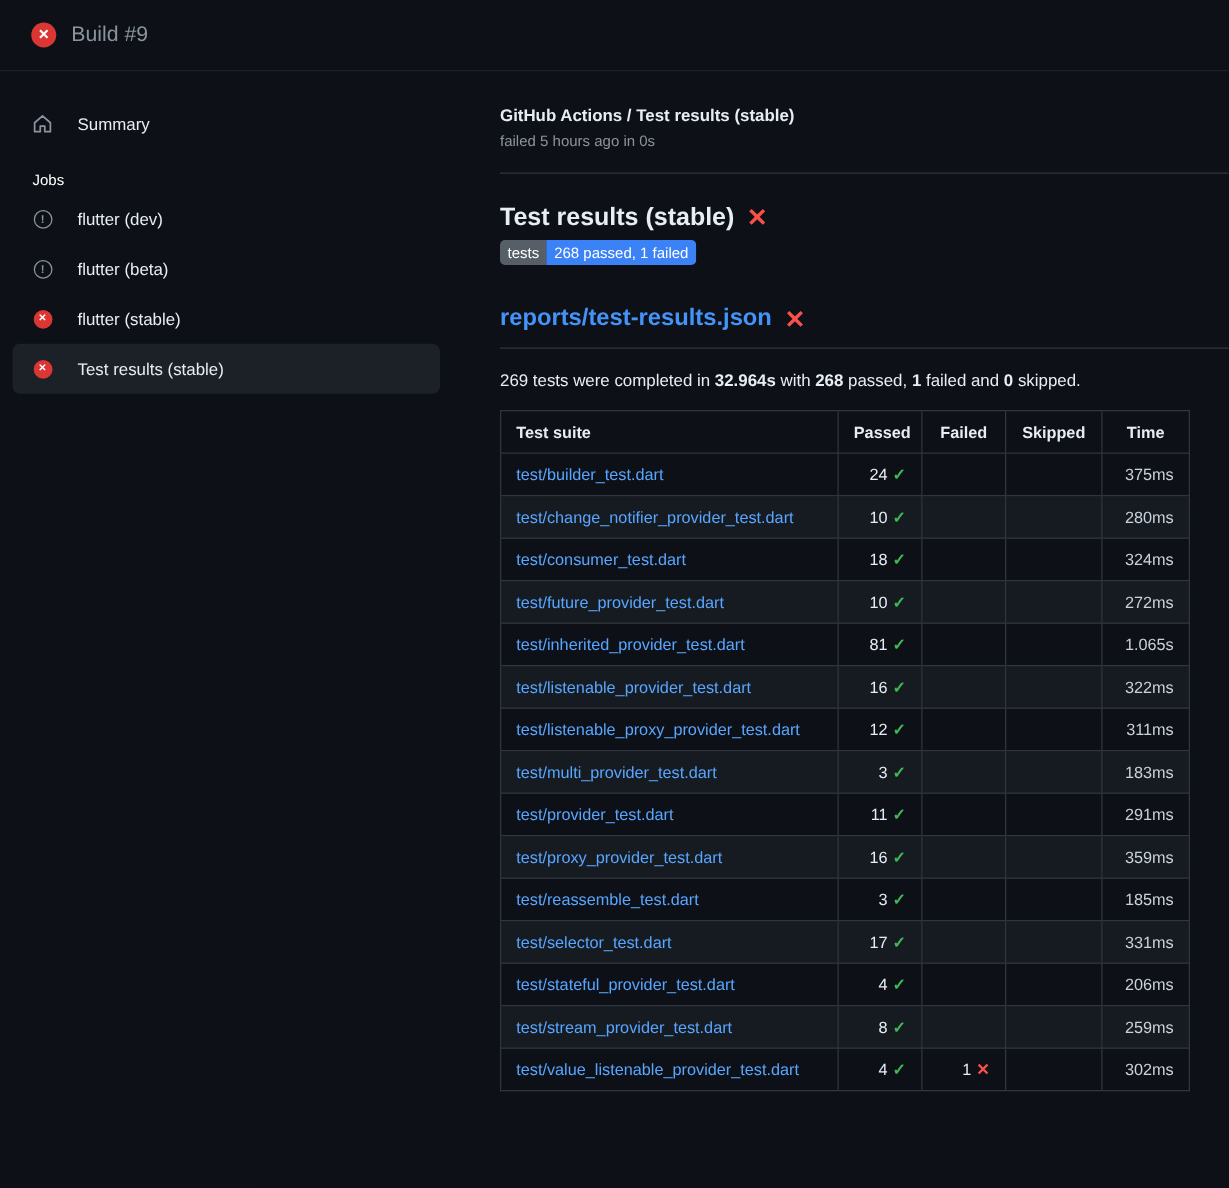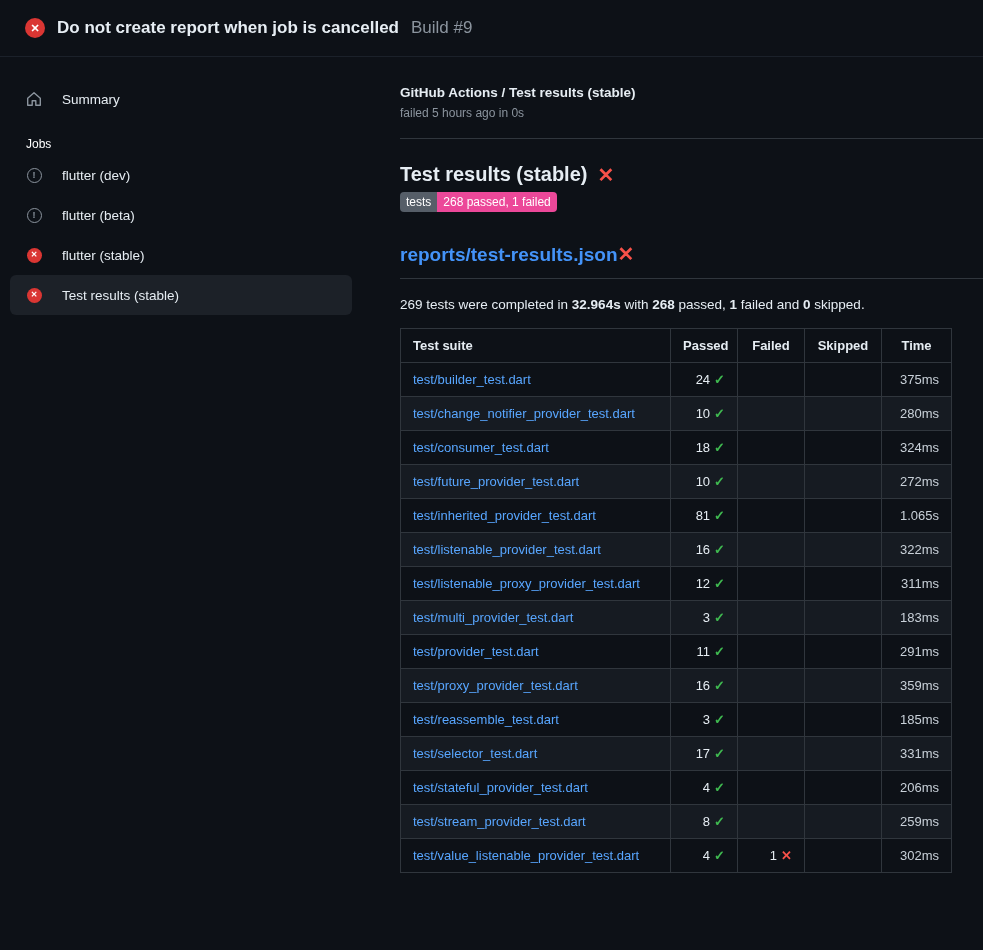"Do not create report when" span.top-title { html: <span>Do not create report when job is cancelled</span> -> none }
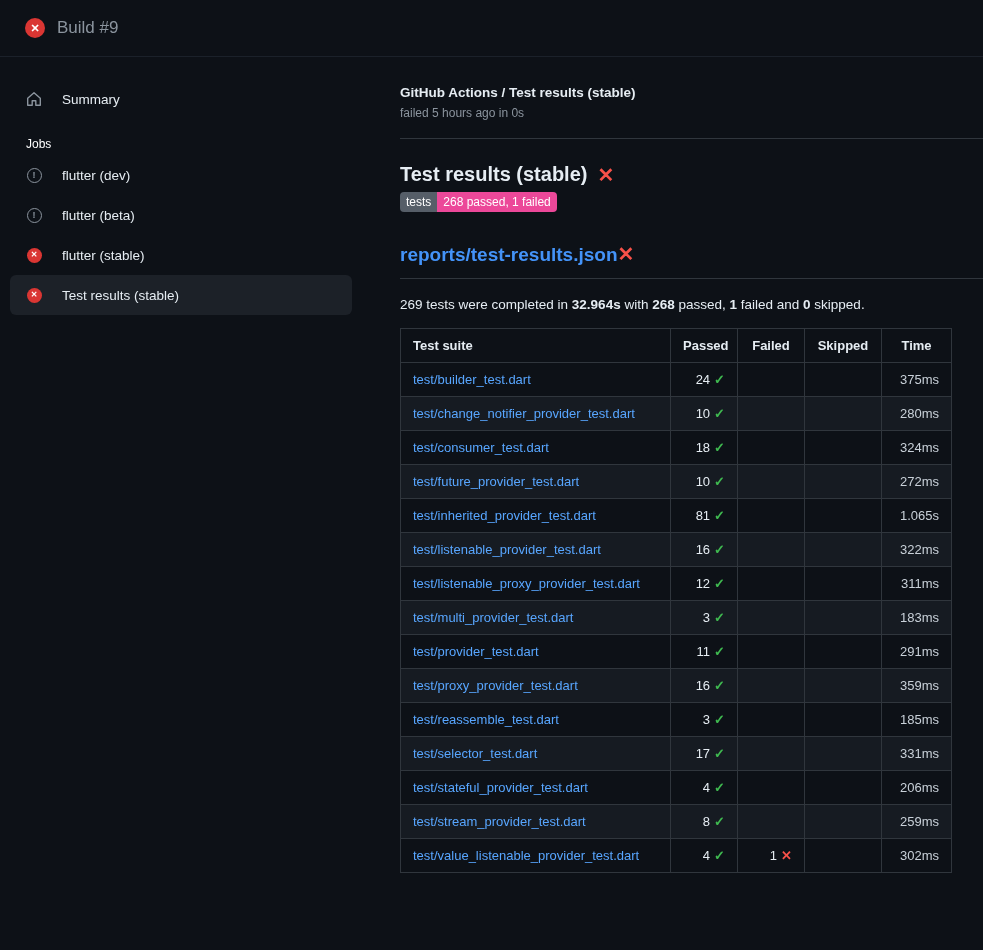"268 passed, 1 failed" .badge-value { background: #ec4899 -> #3b82f6 }
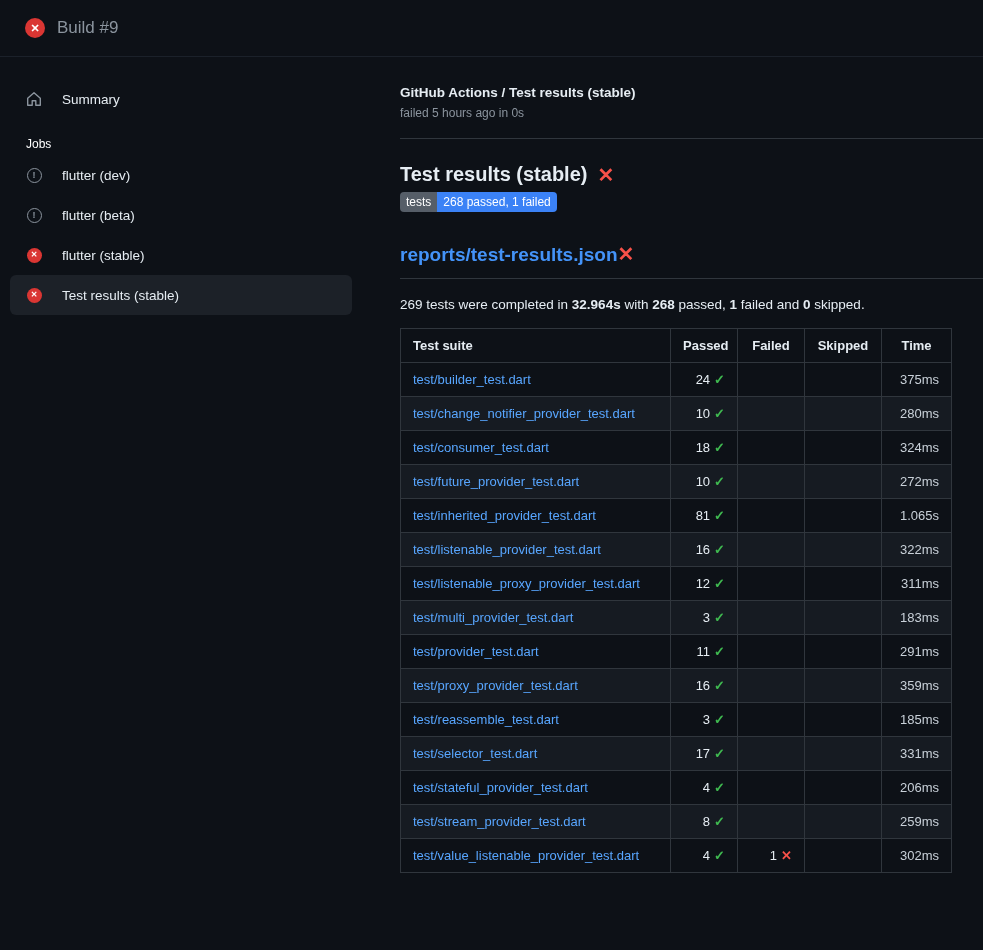"reports/test-results.json" .report-heading-row { align-items: flex-start -> flex-end; gap: none -> 10px }
